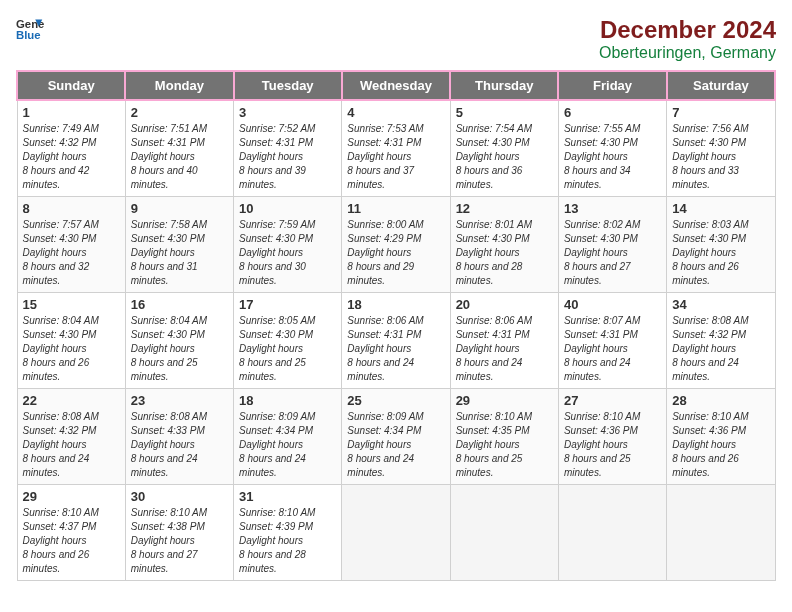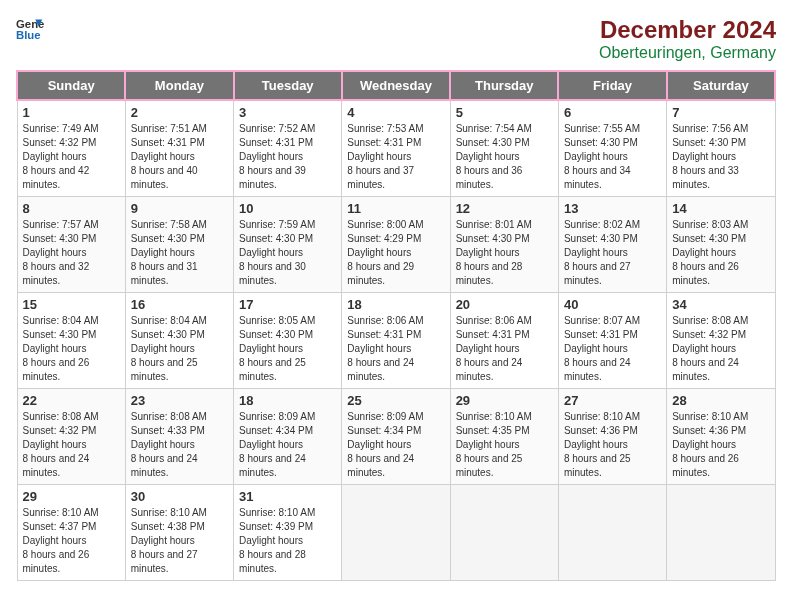"Sunrise: 7:49 AM" .day-info { font-style: none -> italic }
